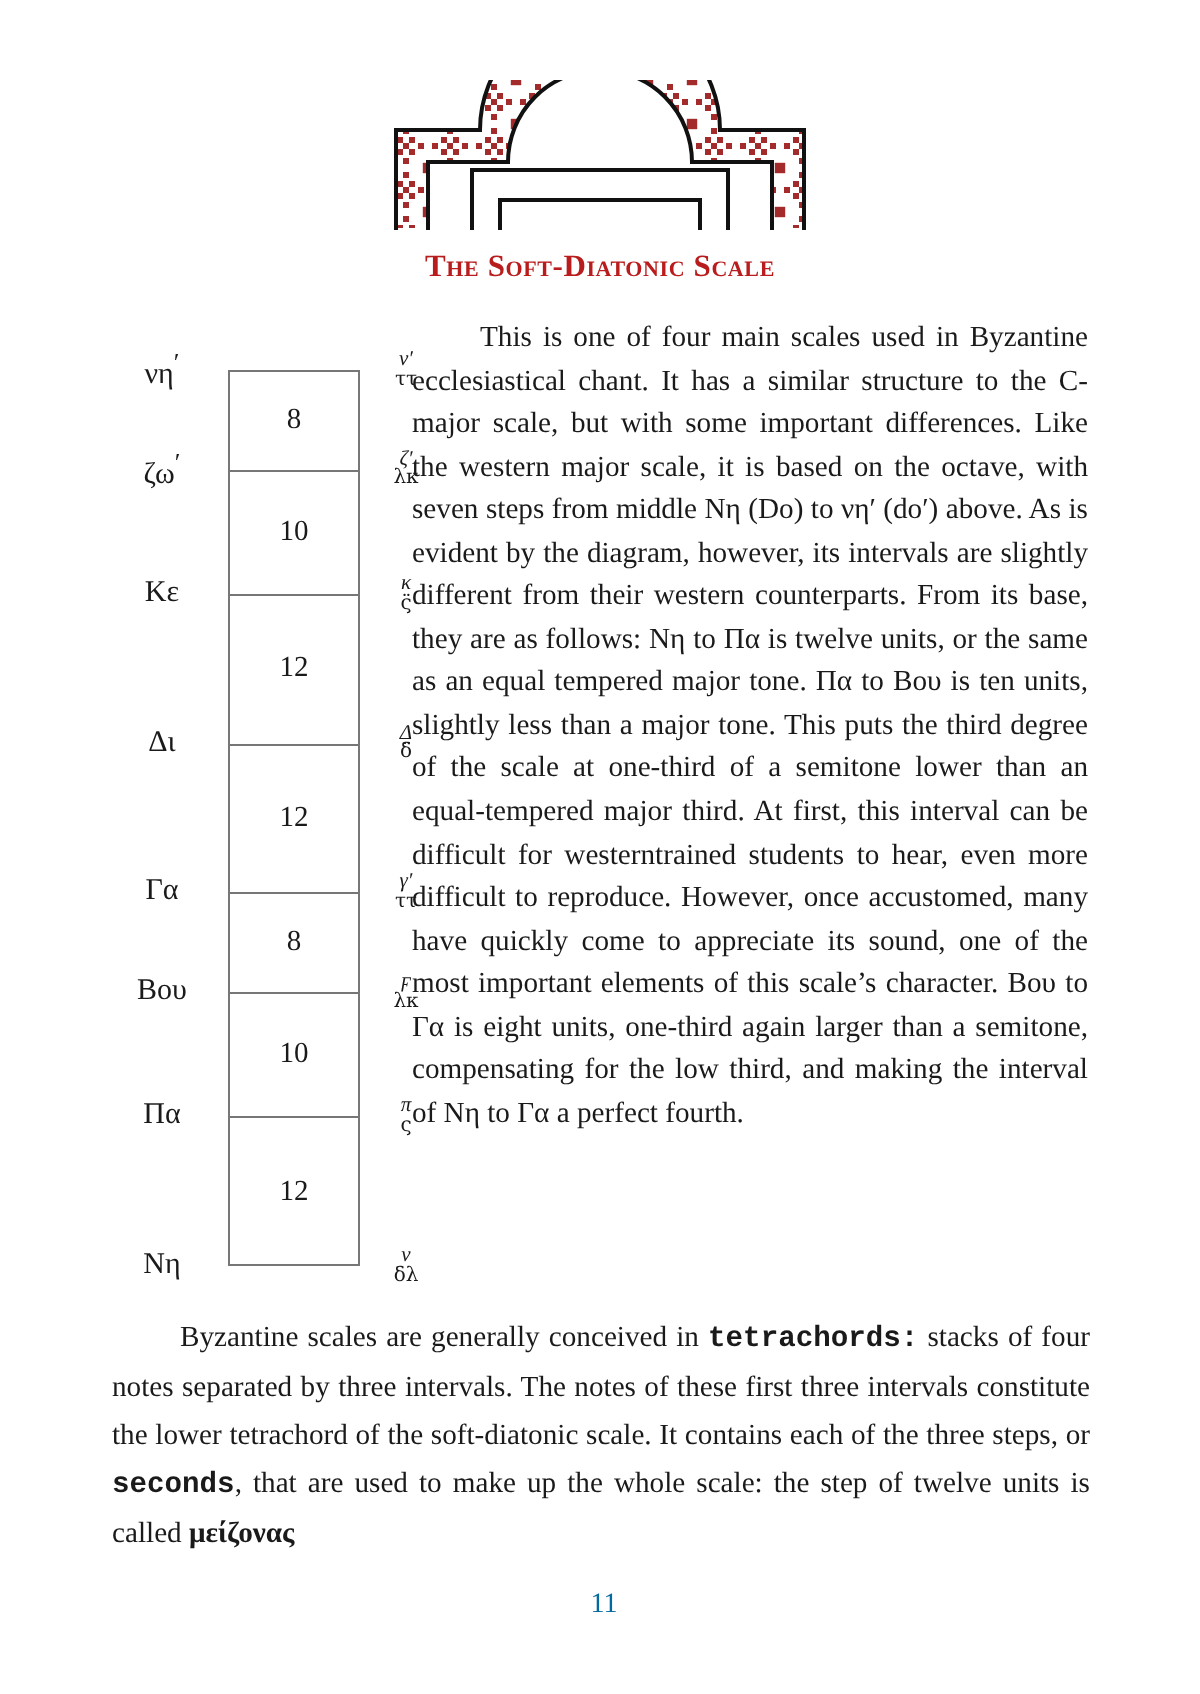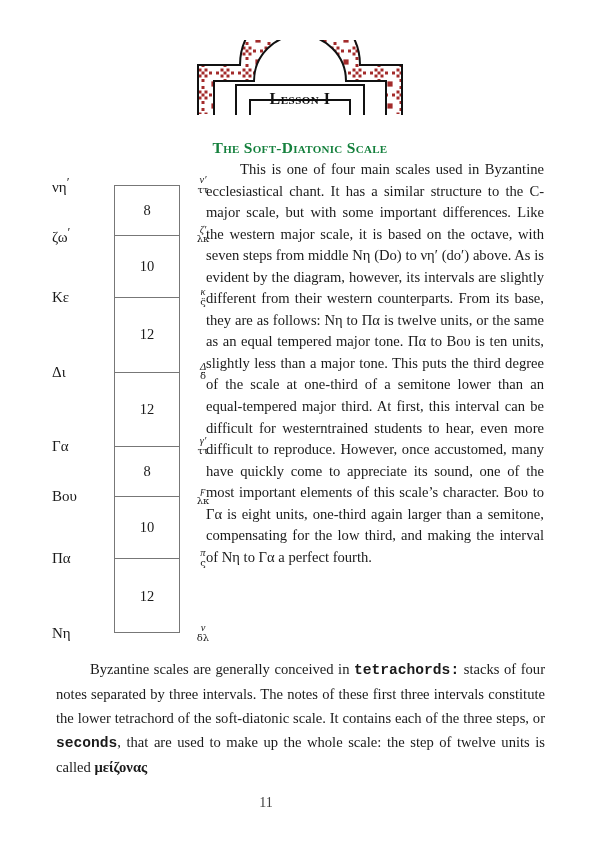"Lesson I" div { html: <div>Lesson I</div> -> none }
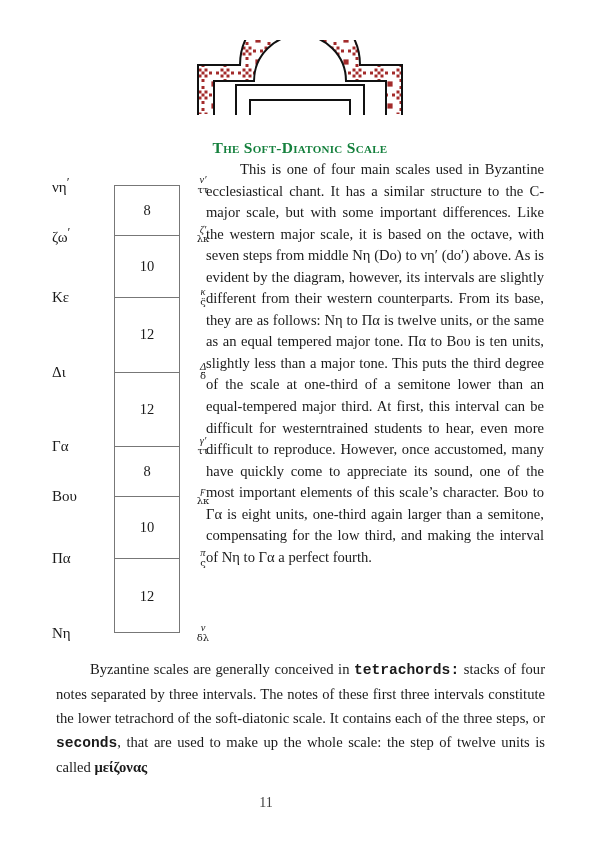"The Soft-Diatonic Scale" #lesson-subtitle { color: #15803d -> #b91c1c; margin-top: 21px -> 7px }
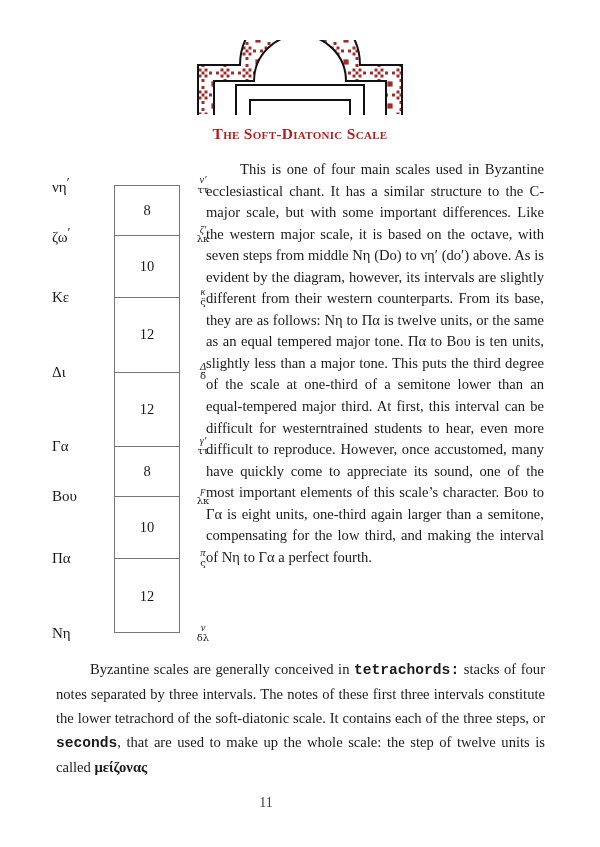"νη′" .note-left { text-align: left -> center }
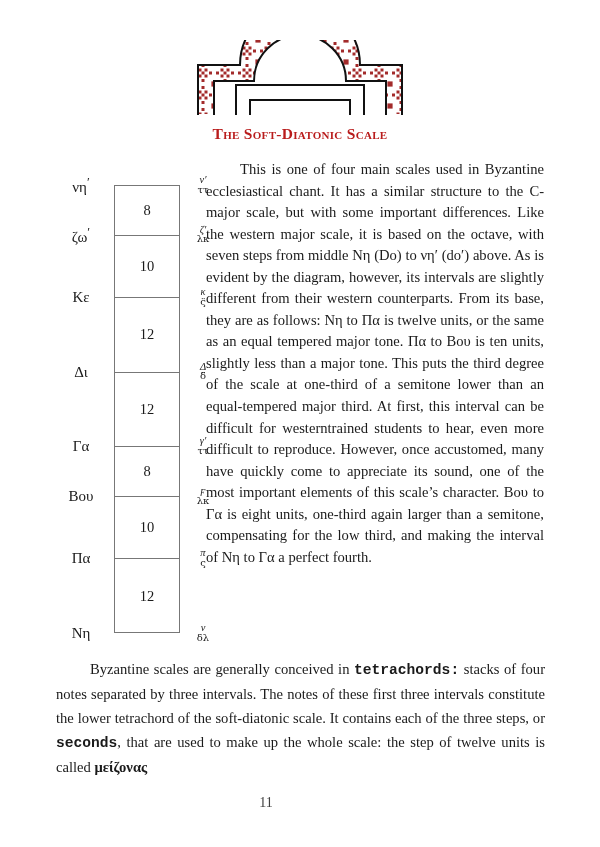"11" #folio { color: #404040 -> #0369a1; padding-left: none -> 36px }
